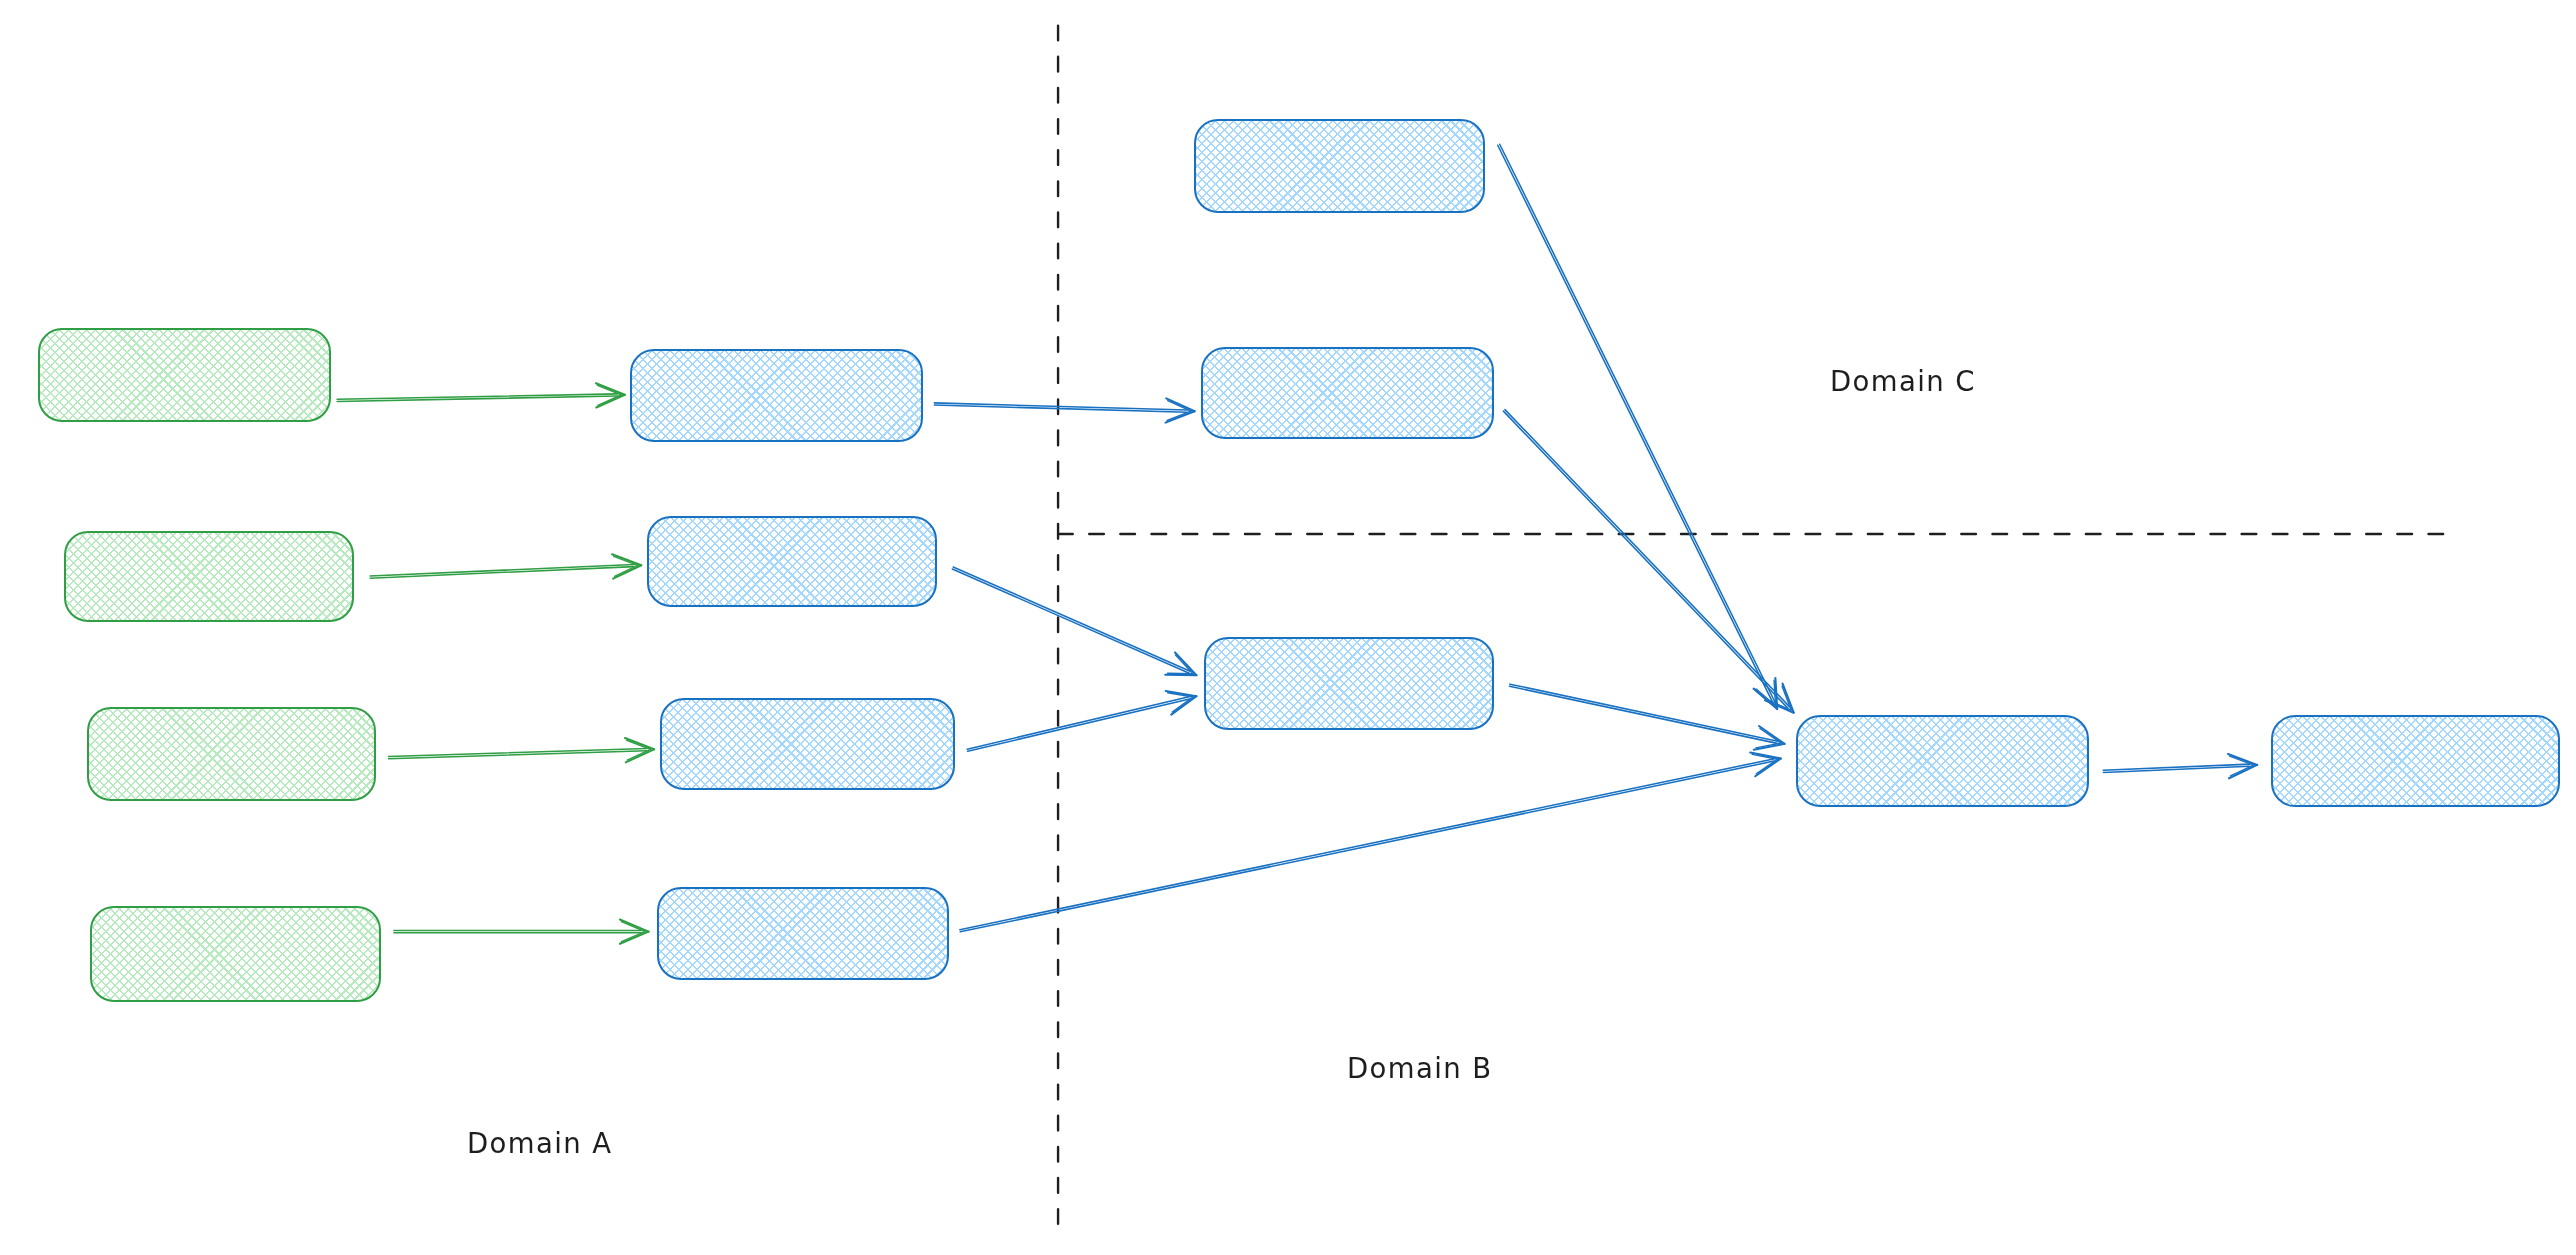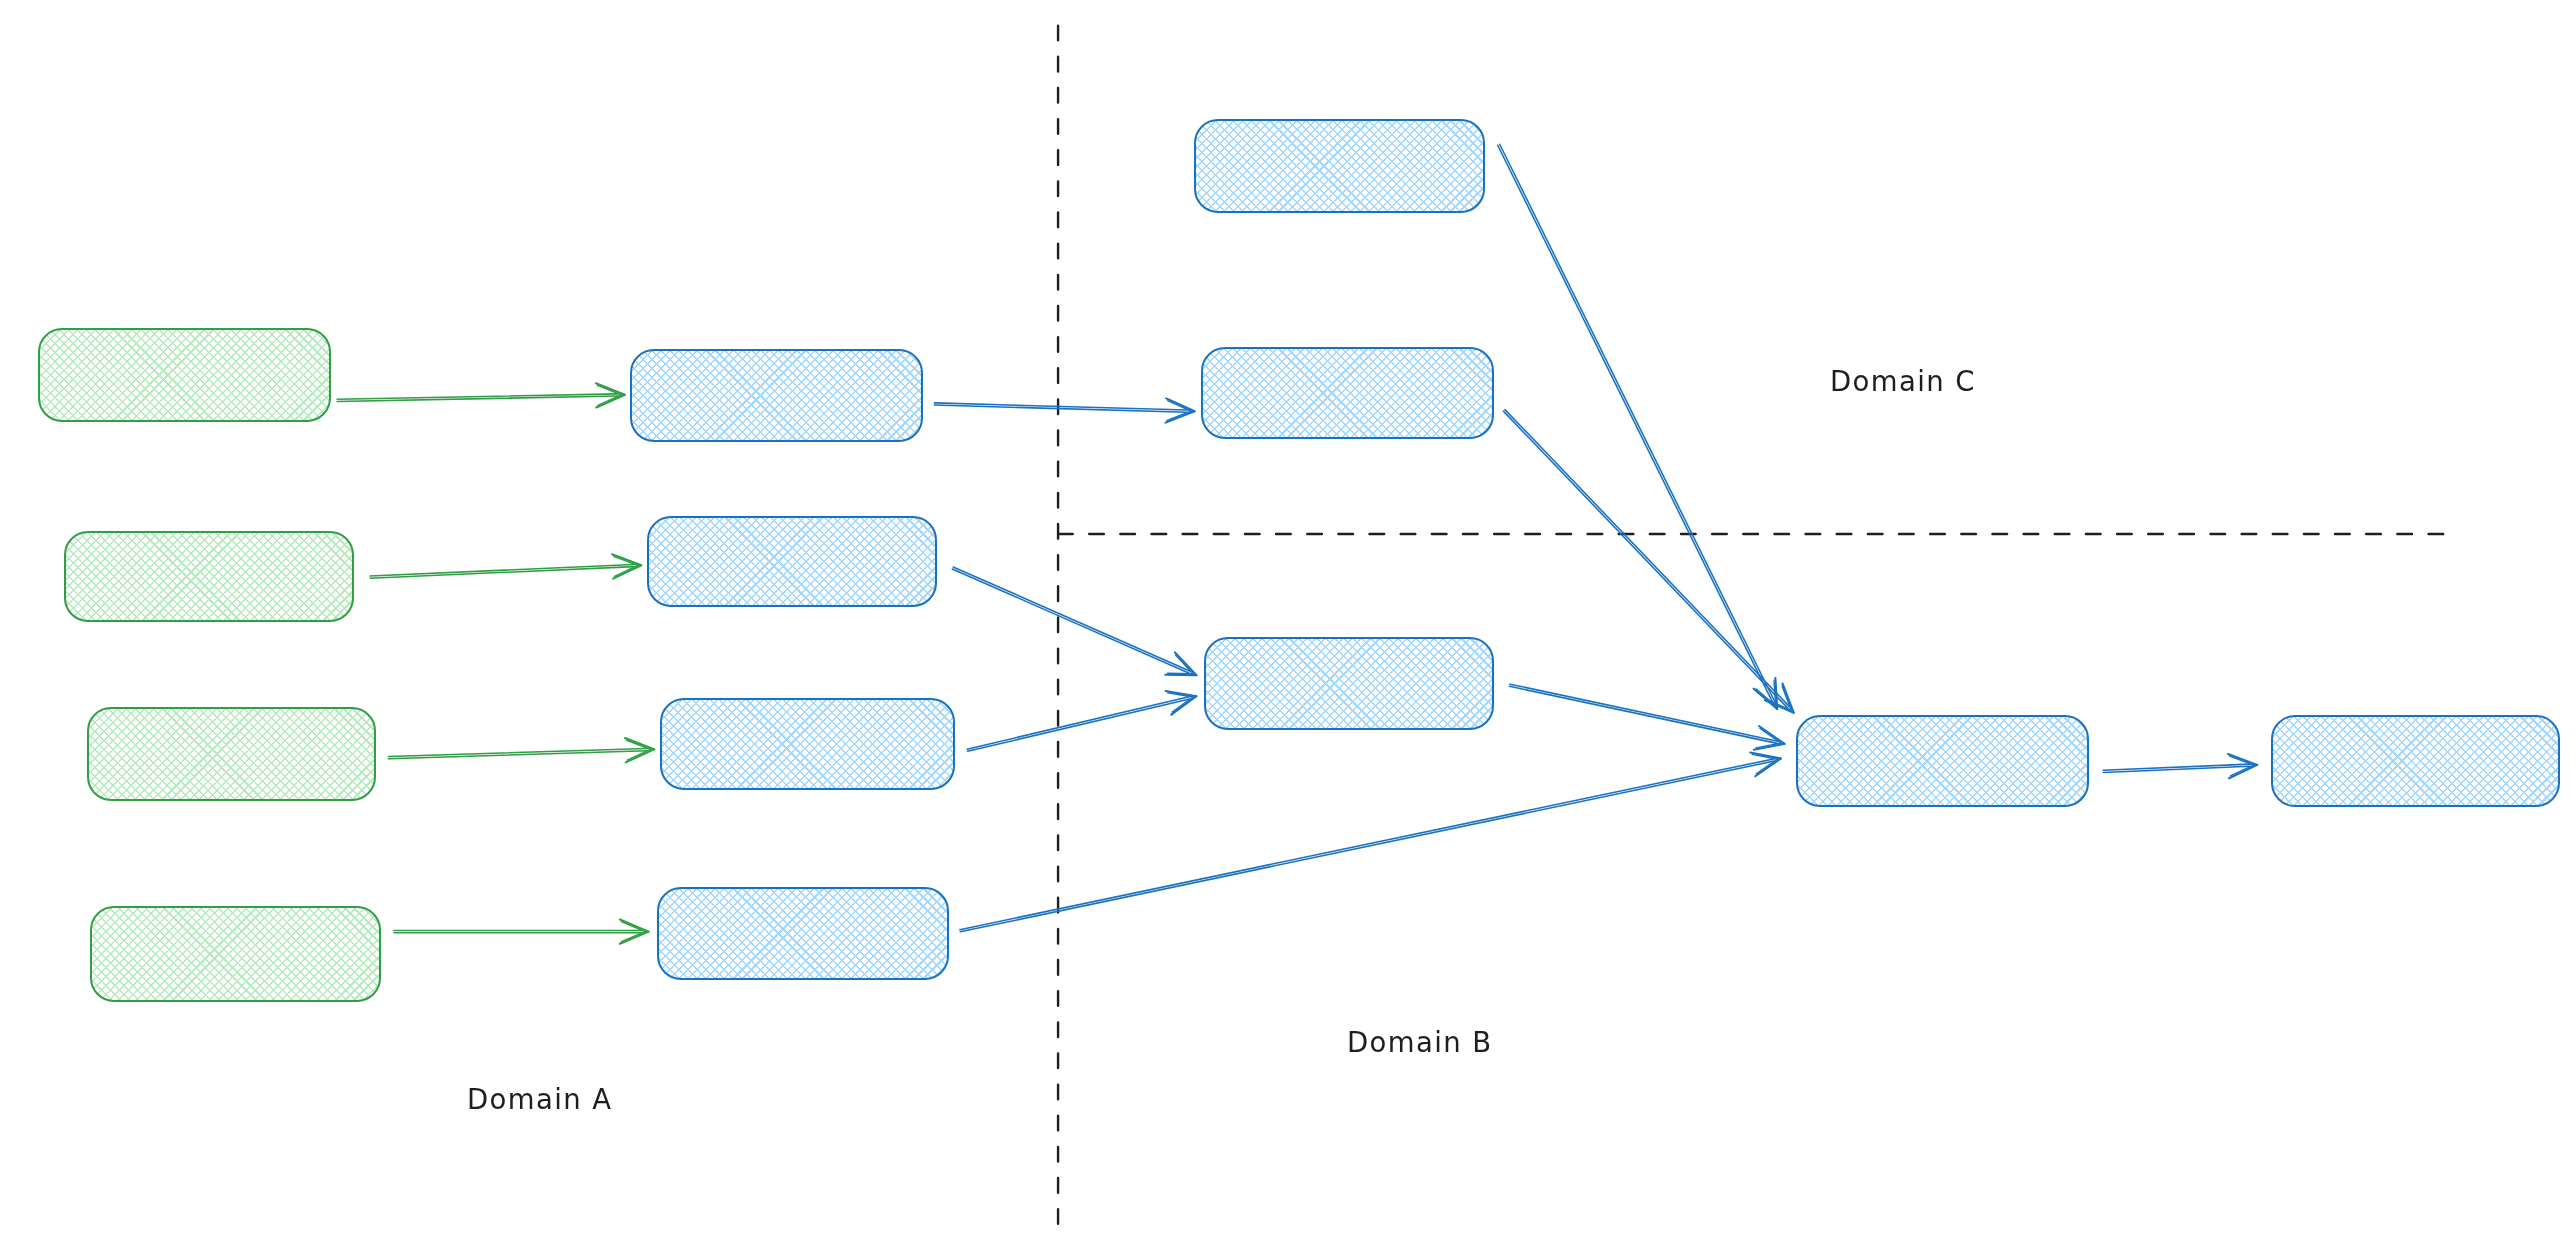"Domain B" div.label { top: 1026px -> 1052px }
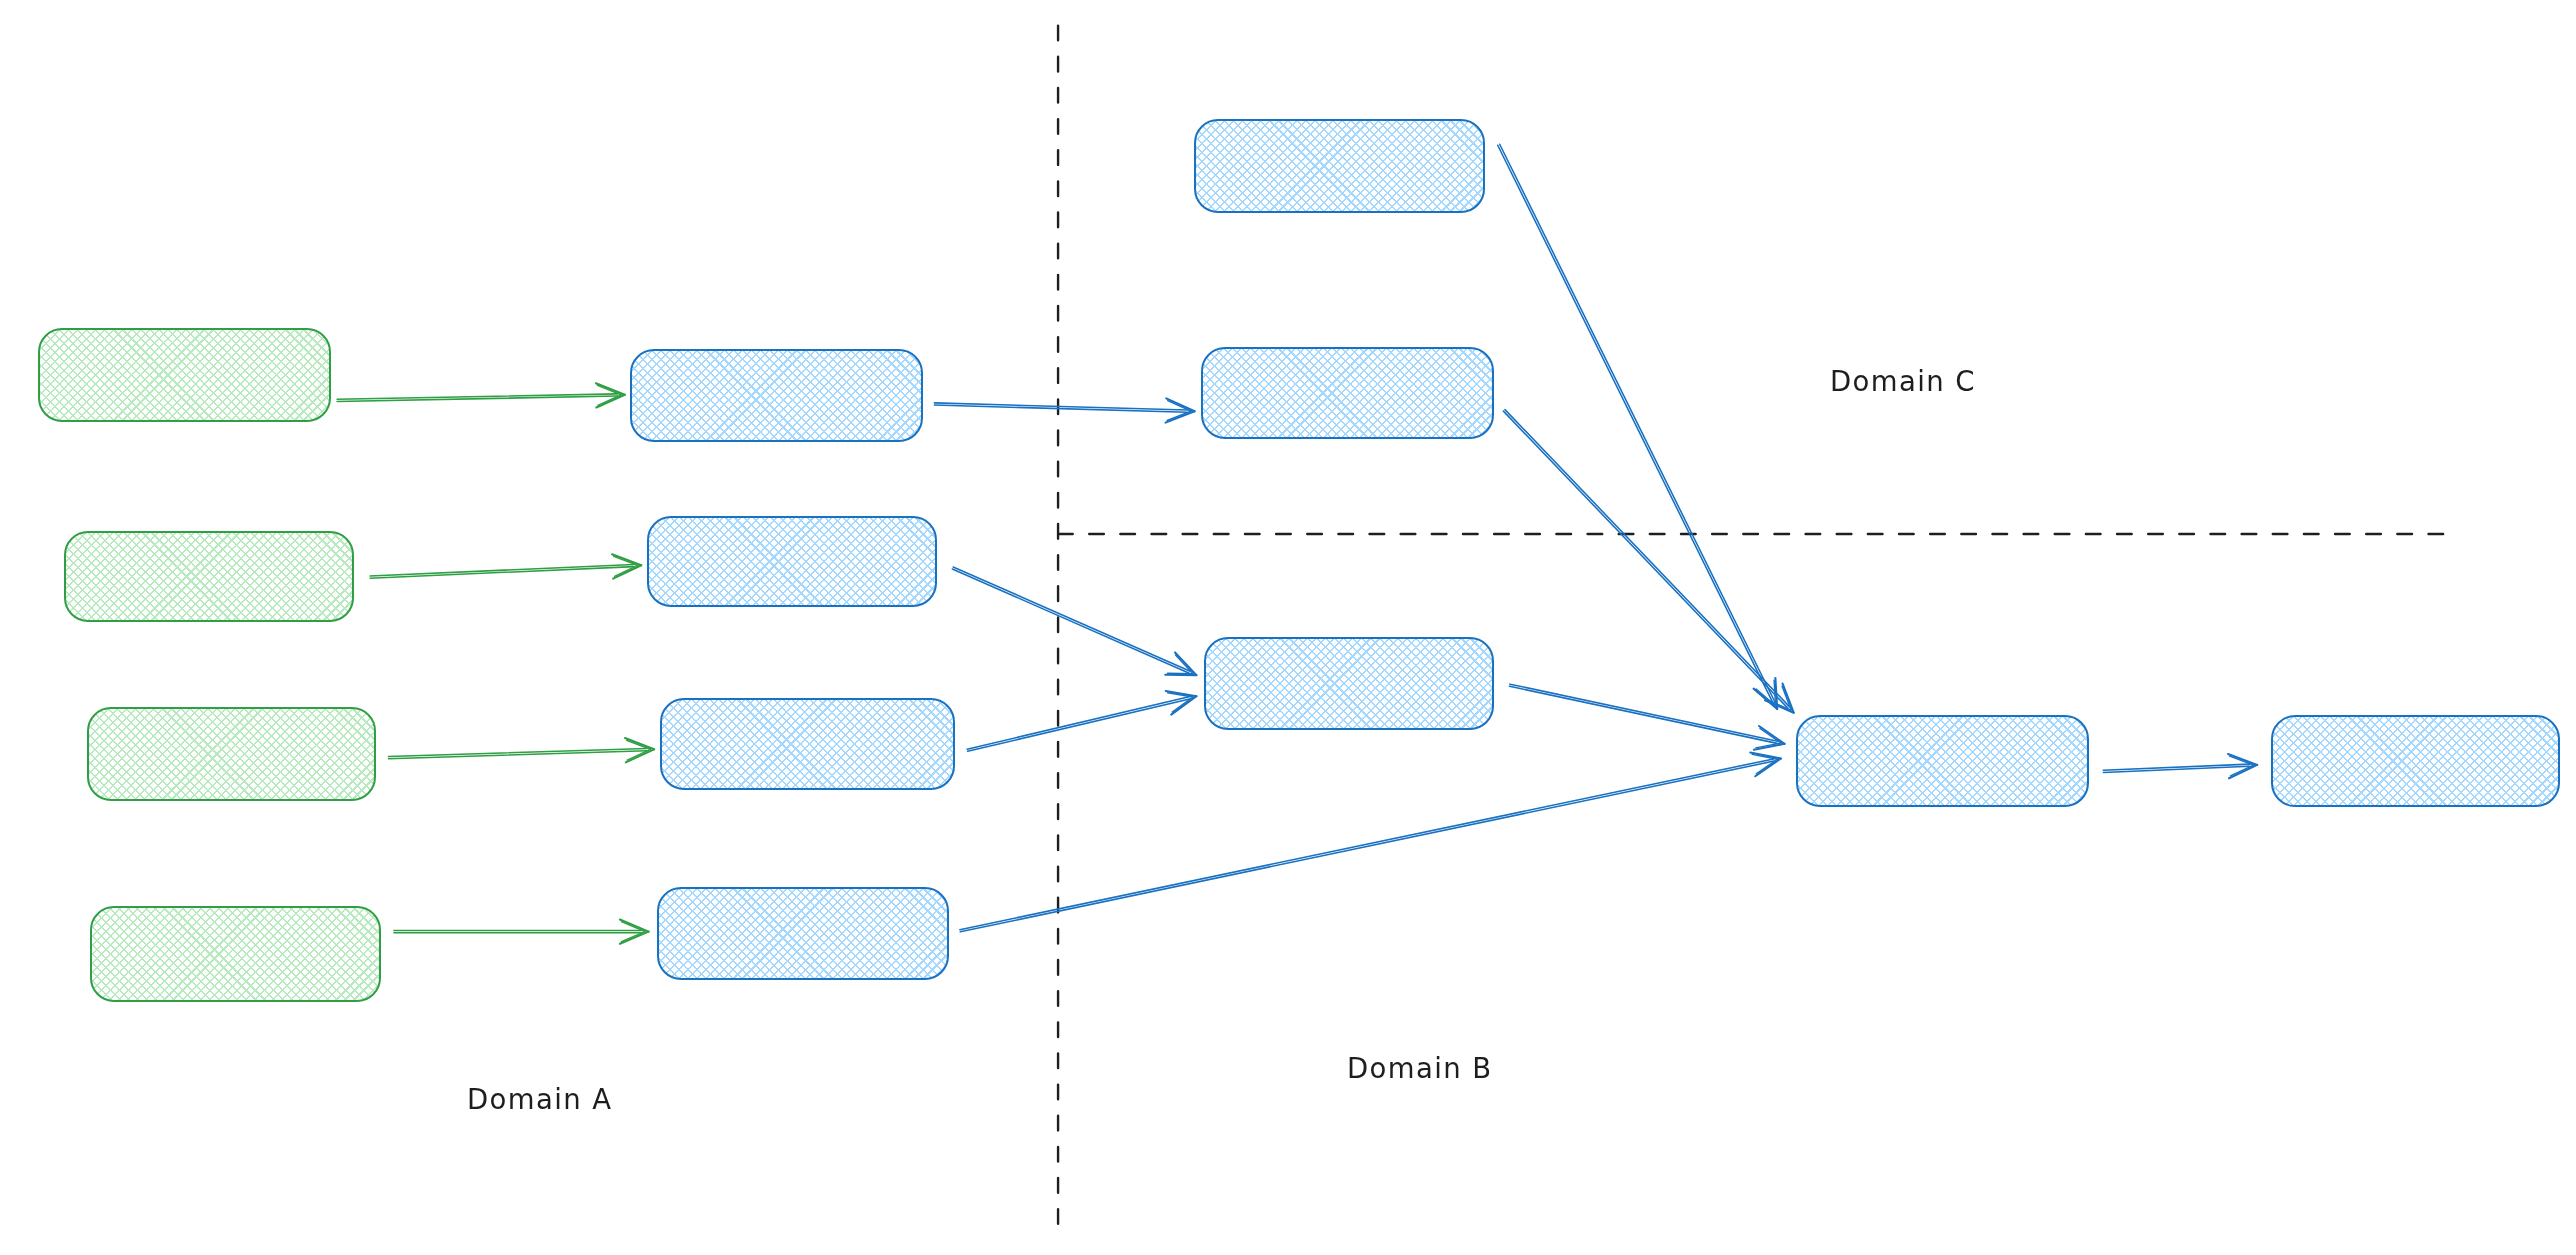"Domain A" div.label { top: 1083px -> 1127px }
